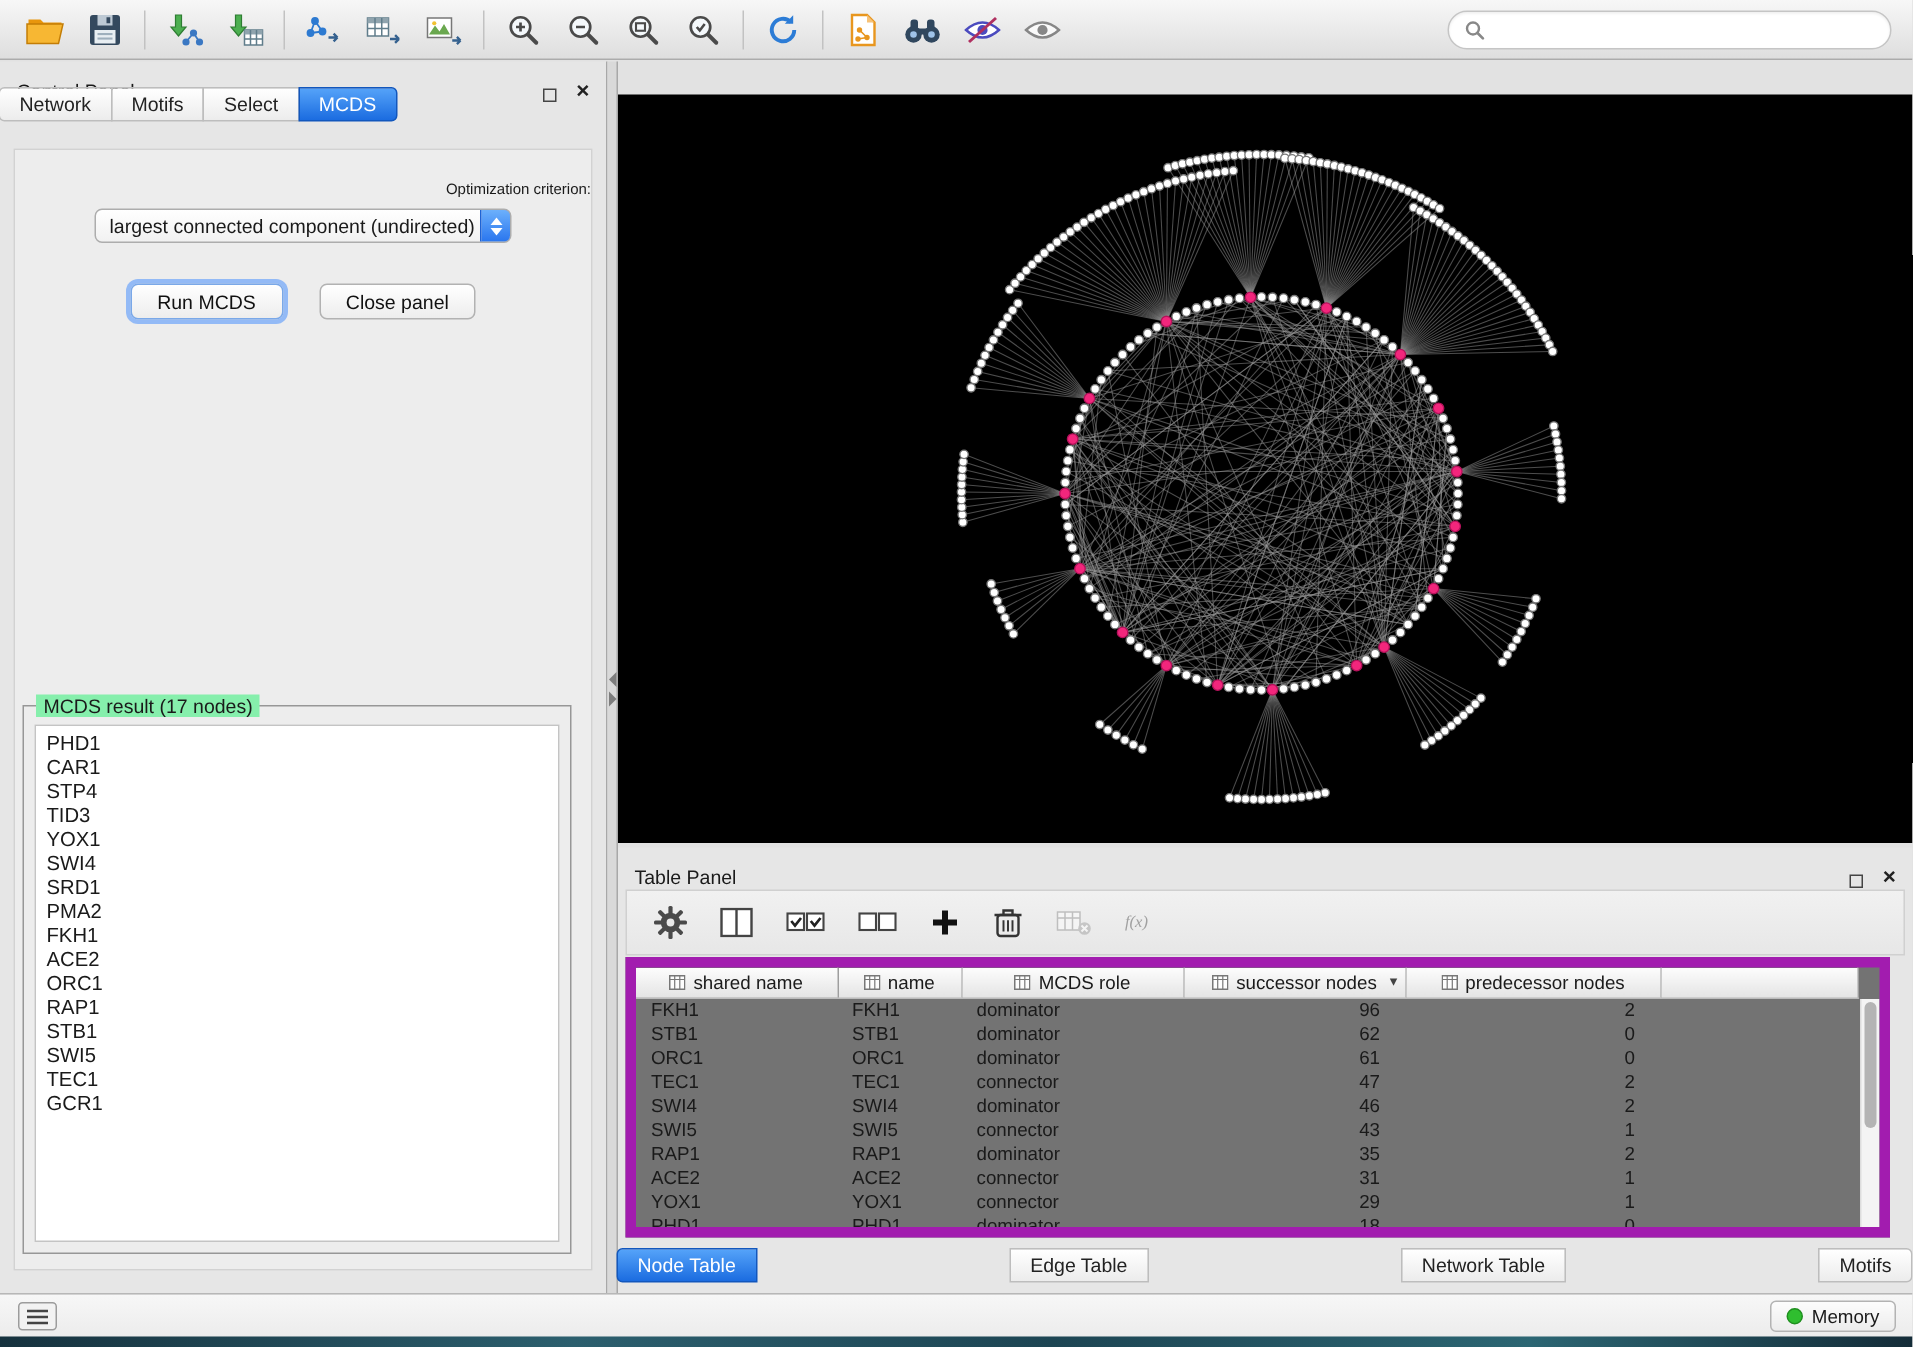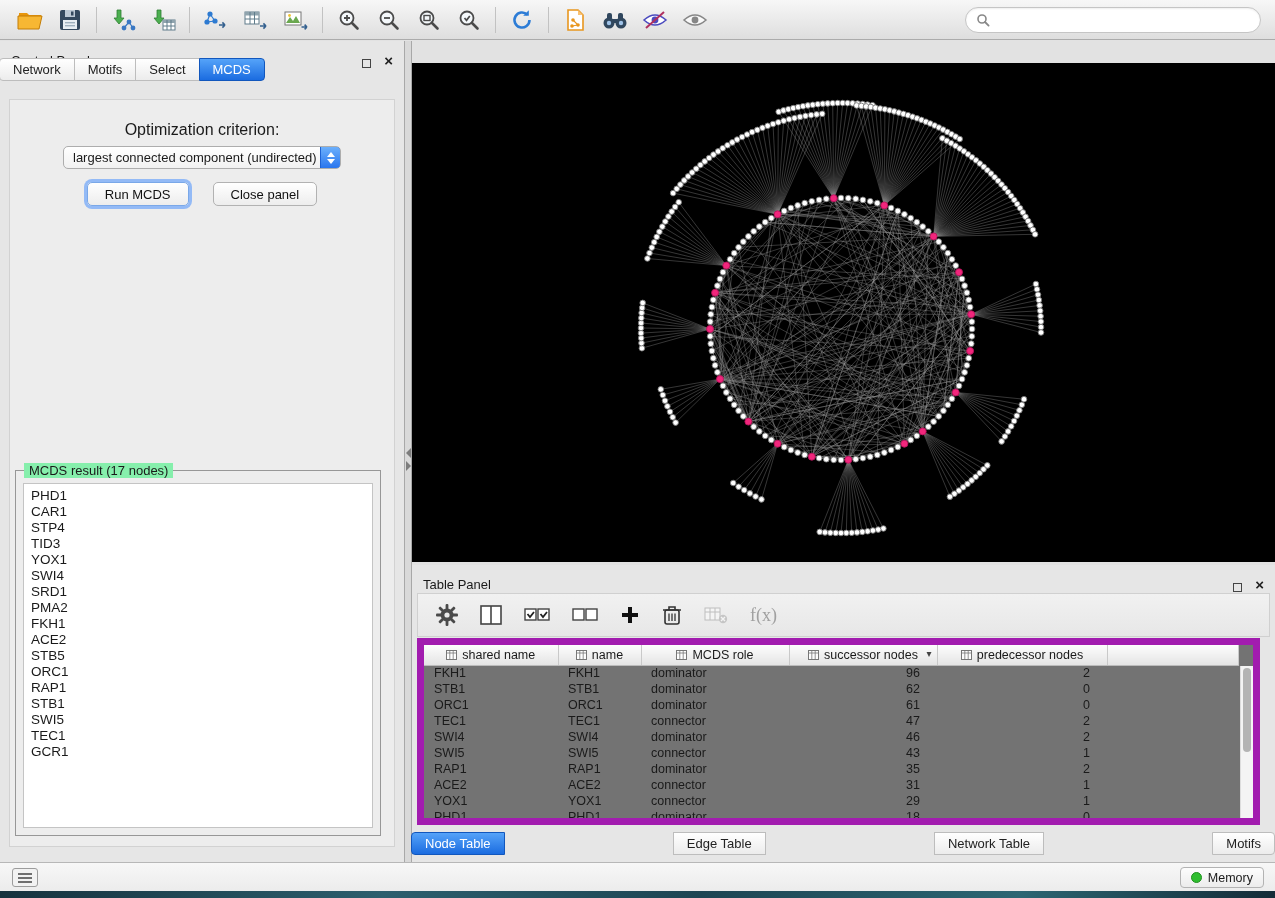"Optimization criterion:" #opt-label { font-size: 16px -> 10px; text-align: center -> right }
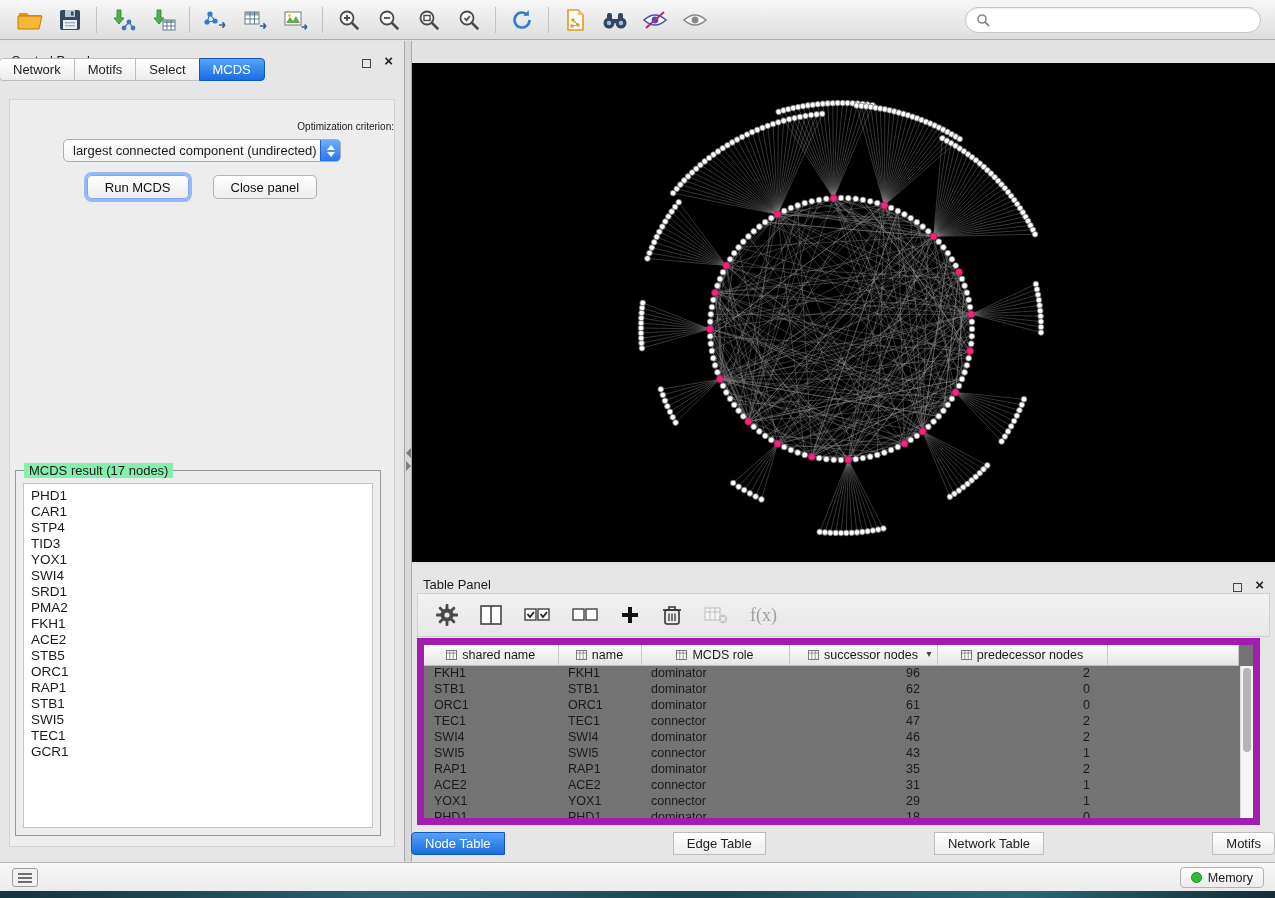"Run MCDS" #cp-buttons { margin-top: 13px -> 27px }
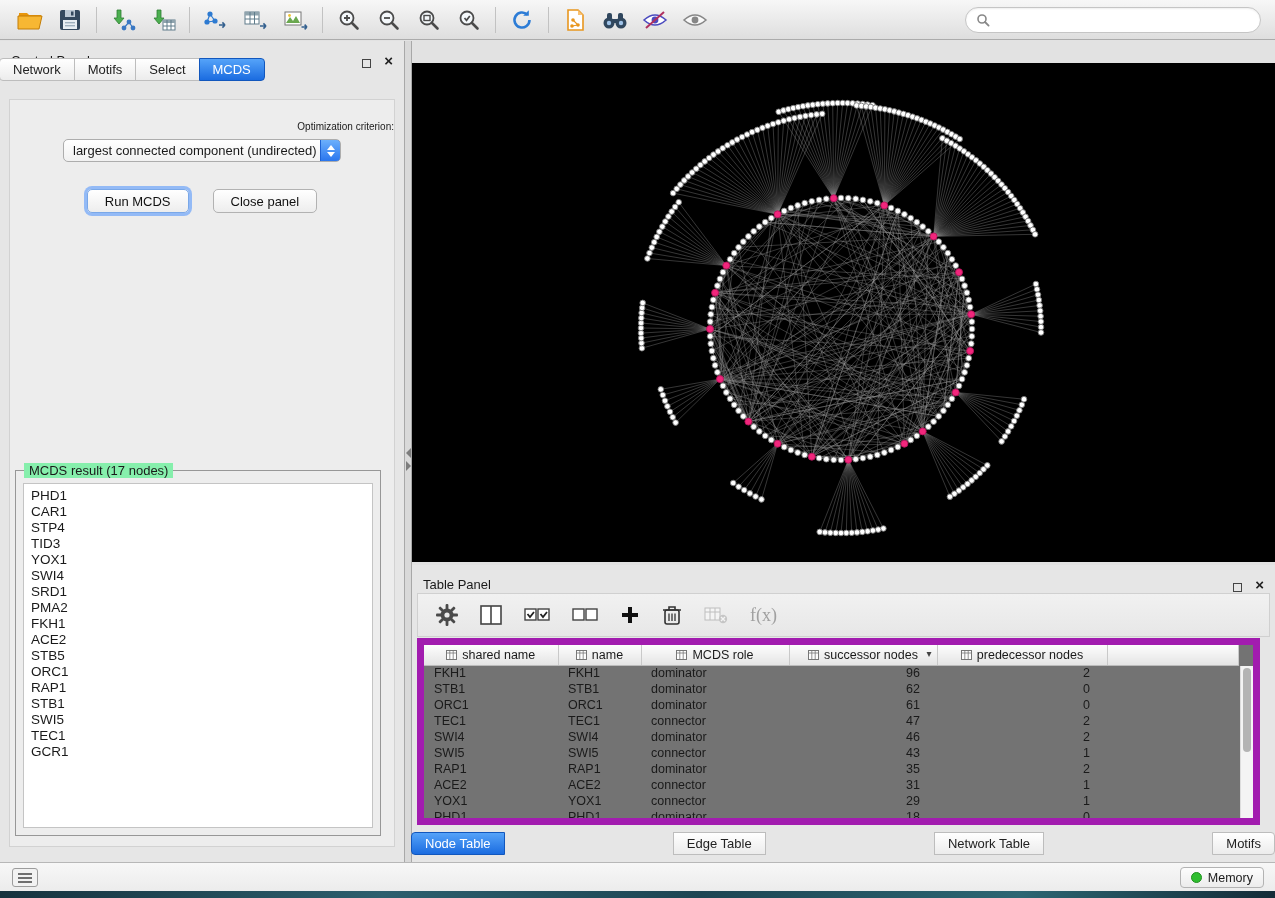"f(x)" .fx { font-size: 18px -> 11px; font-style: none -> italic }
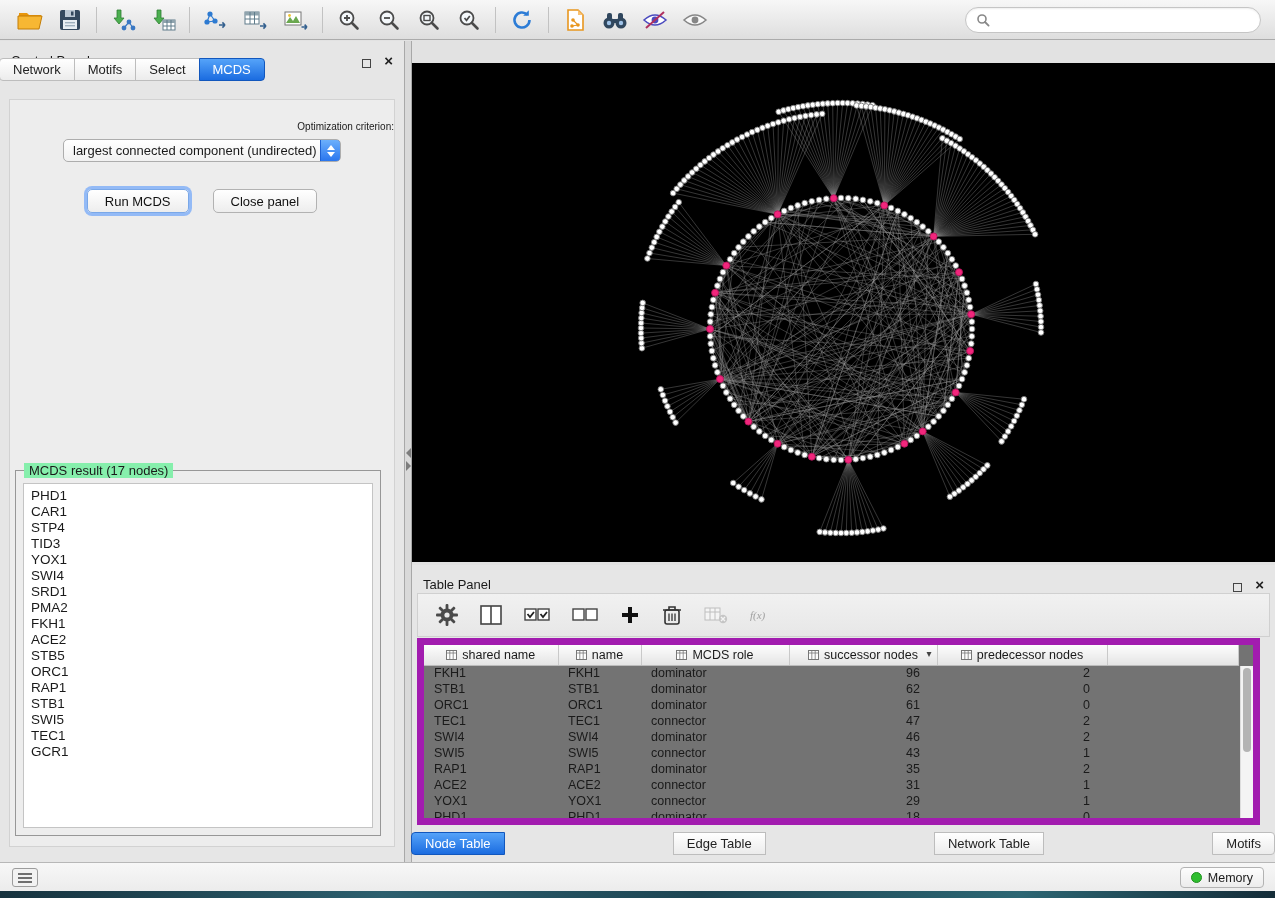"STB5" div { html: <div>STB5</div> -> none }
